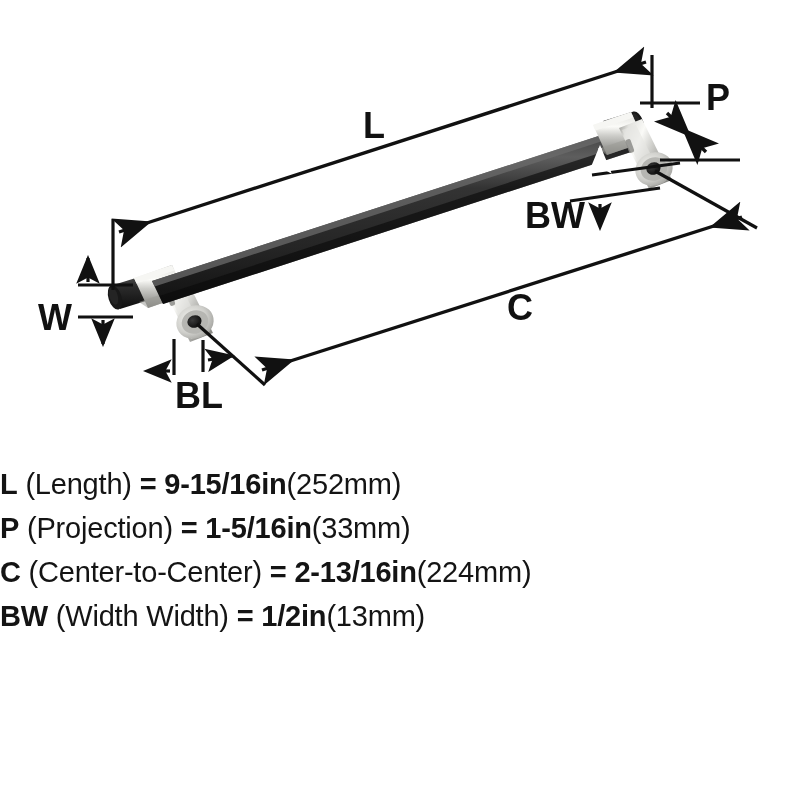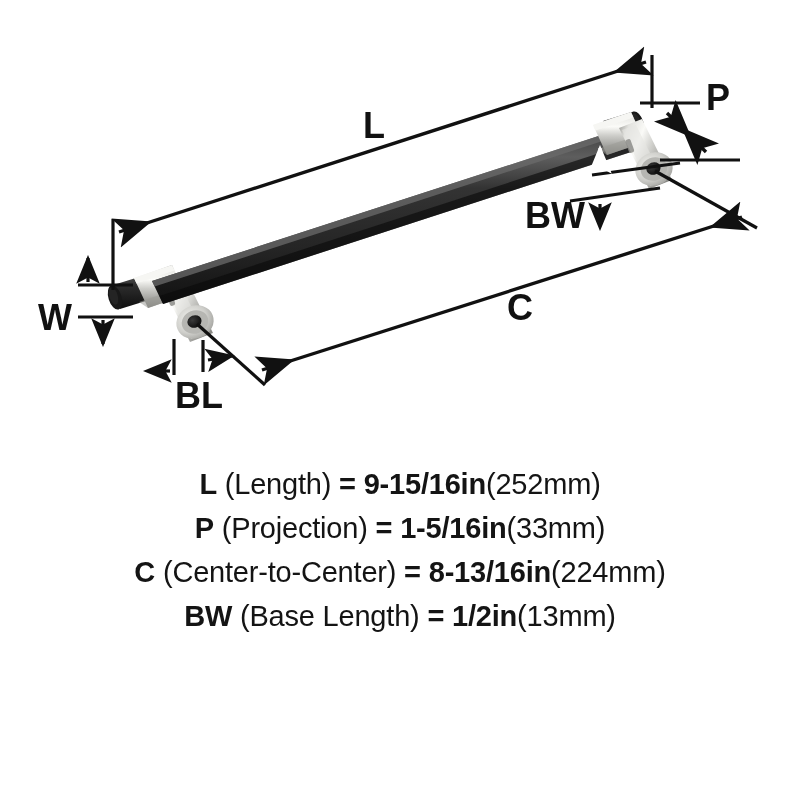"L (Length) = 9-15/16in(252mm)" #spec-list { text-align: center -> left }
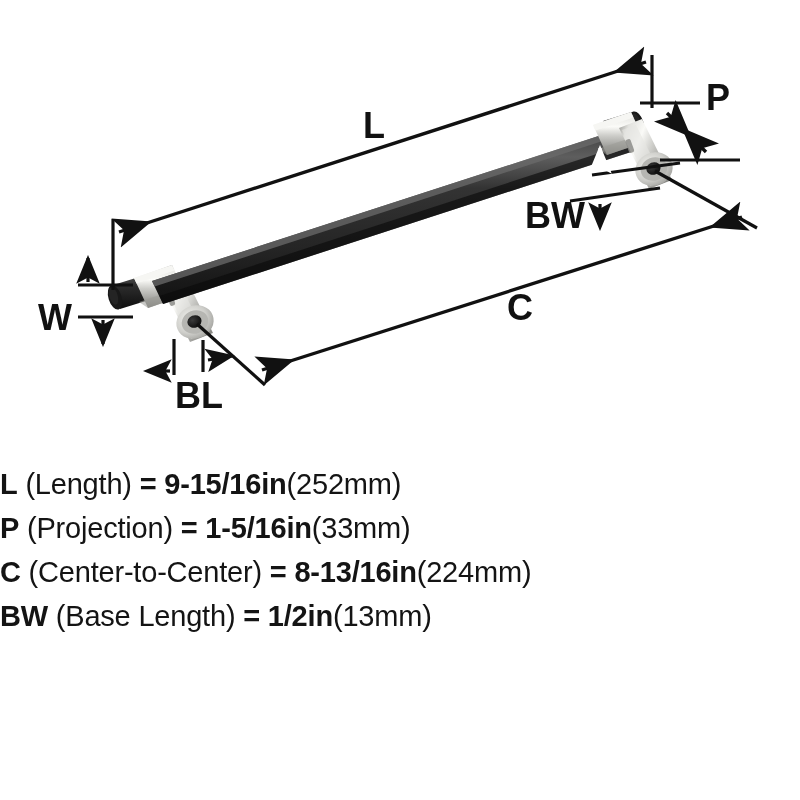"8-13/16in" span.imp { text: 8-13/16in -> 2-13/16in }
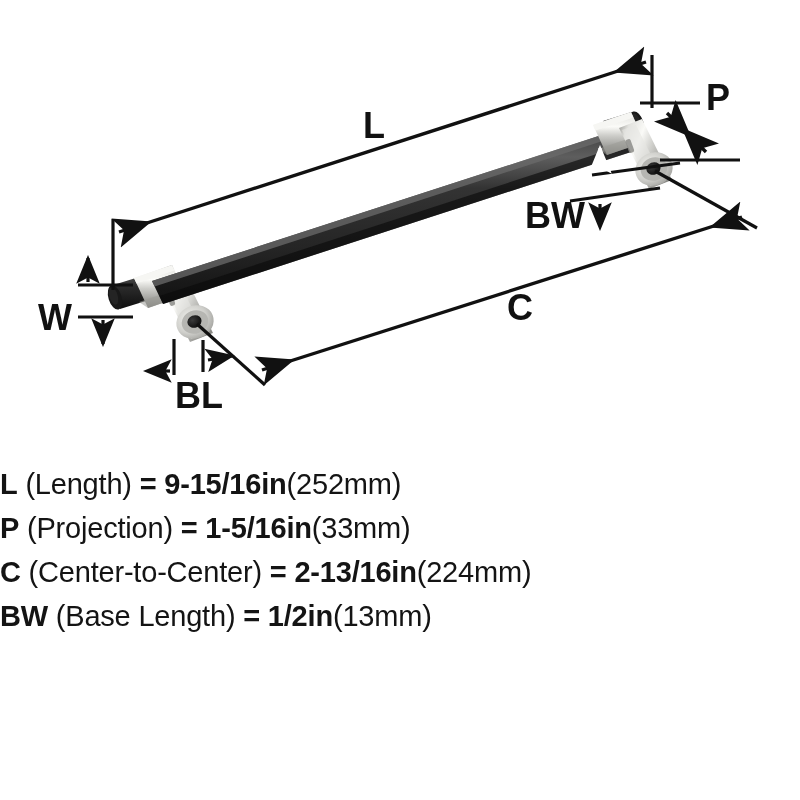"(Base Length)" span.desc { text: Base Length -> Width Width }
